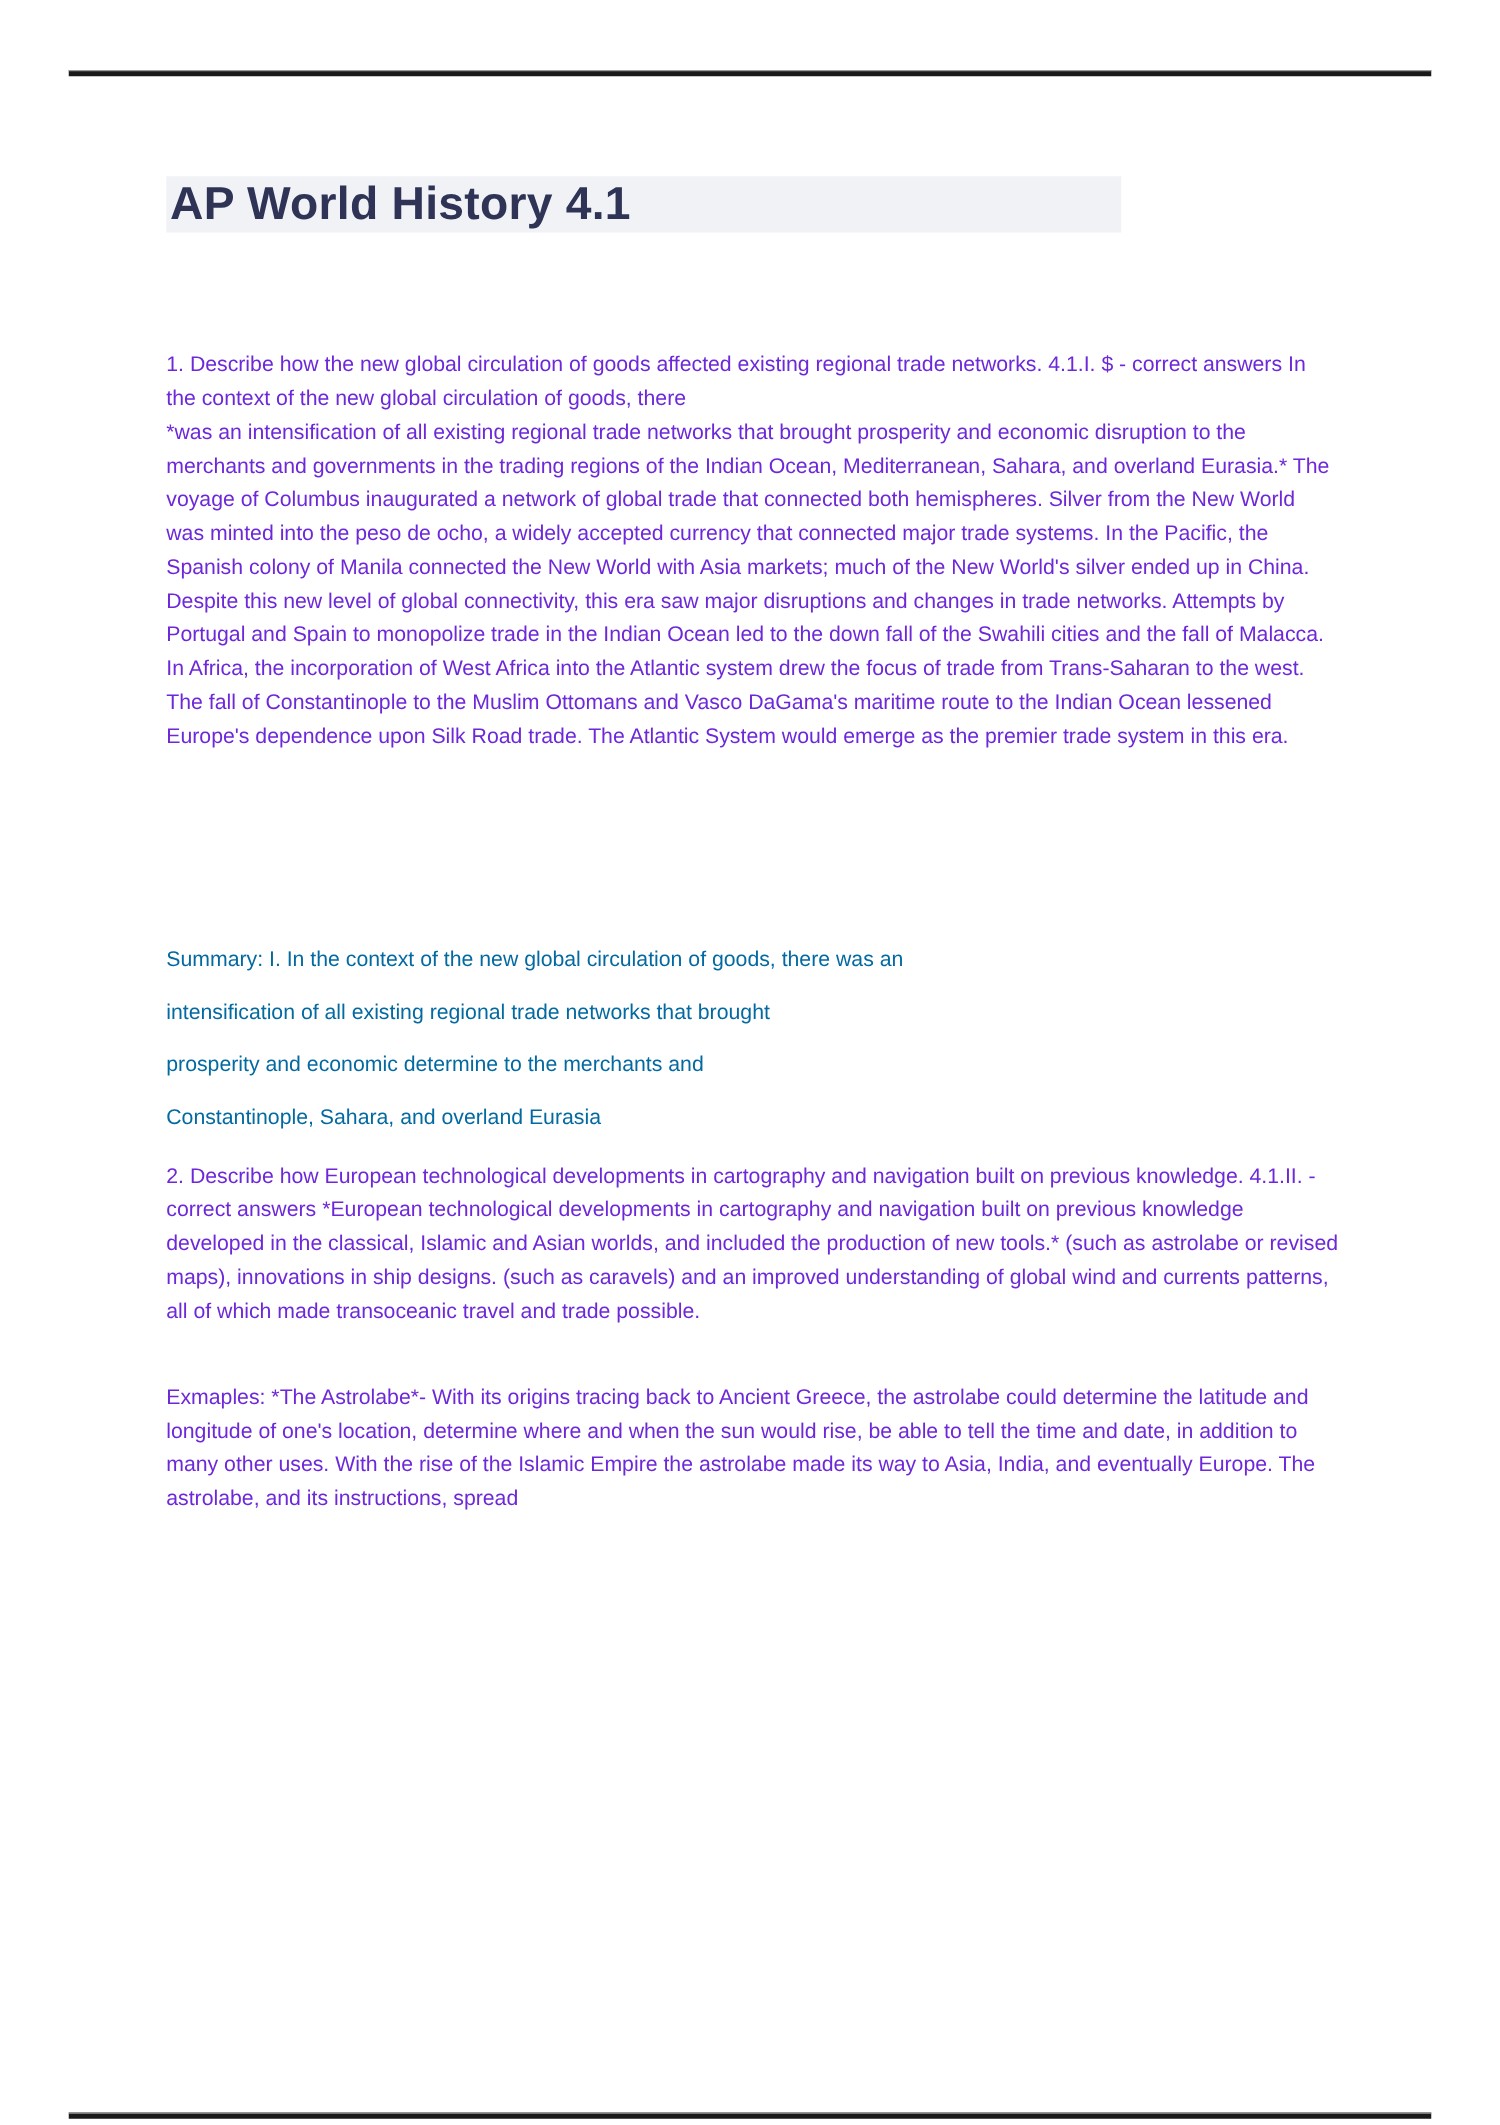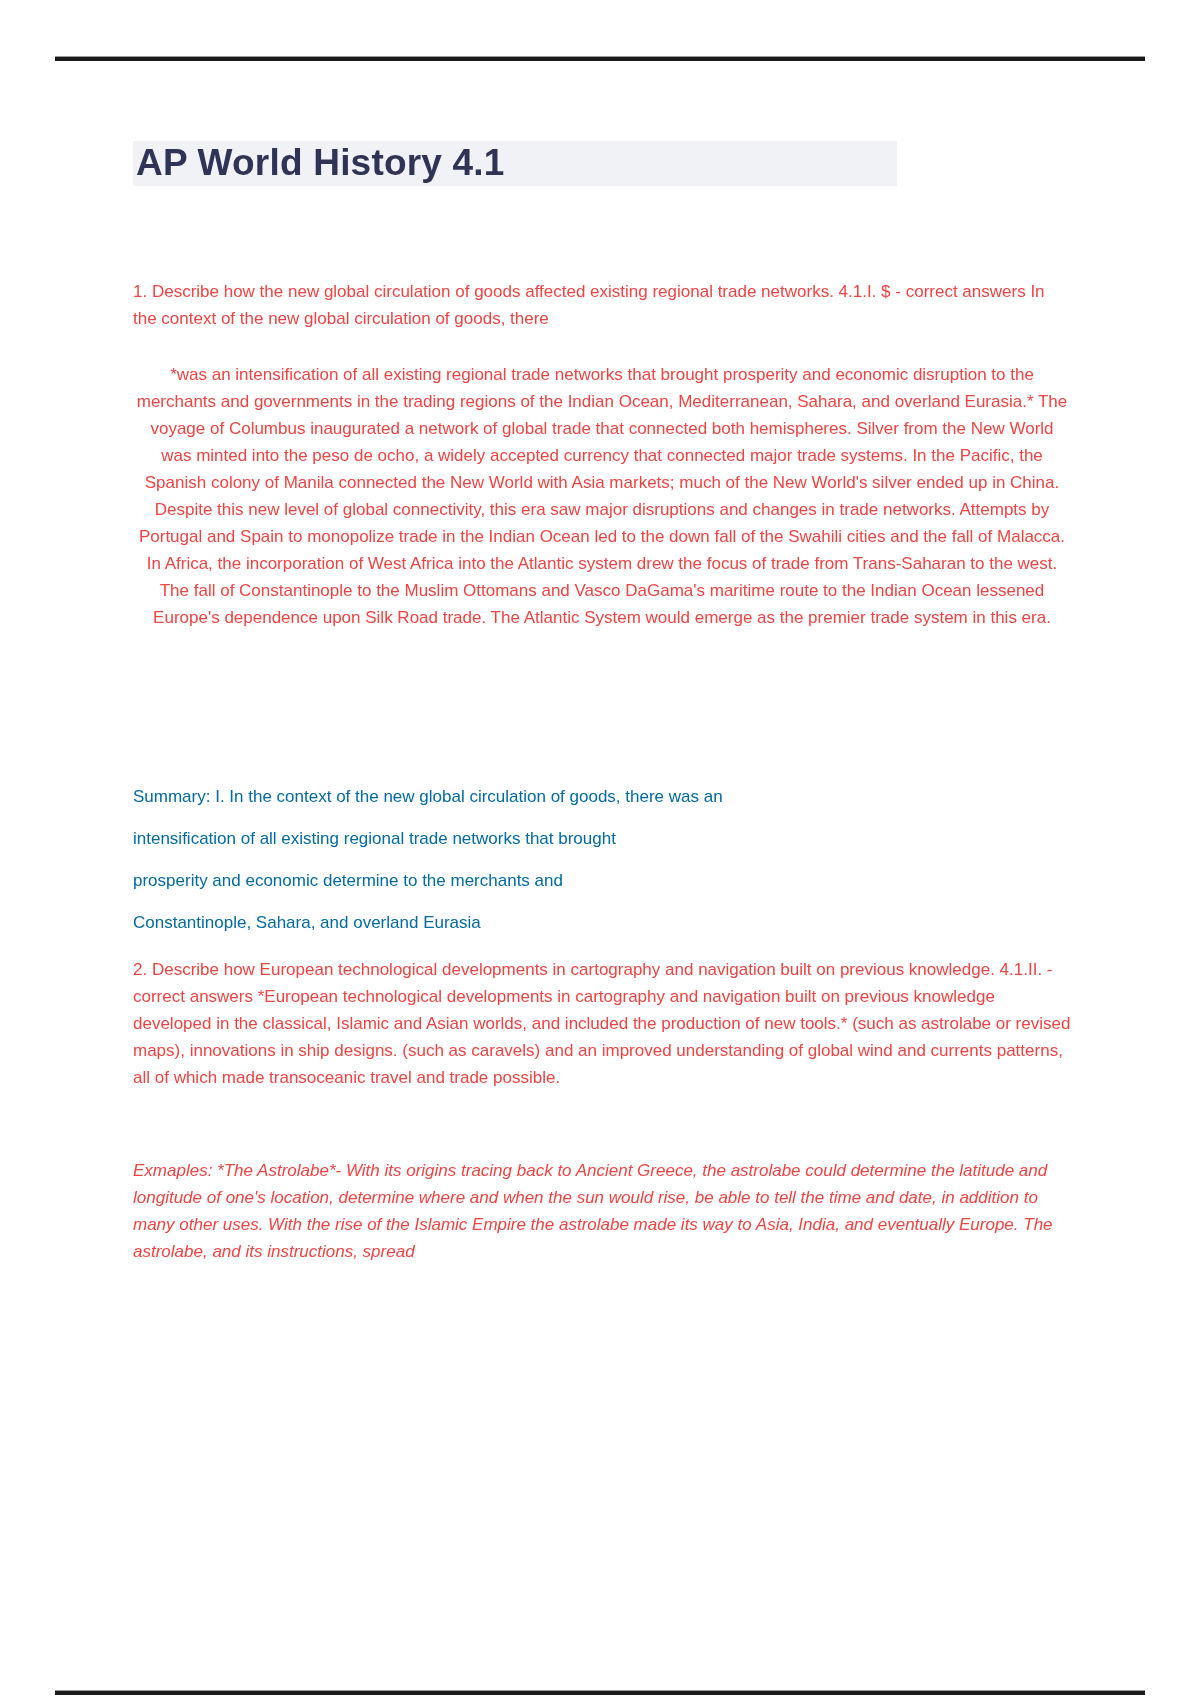"1. Describe how the new" .para { color: #ef4444 -> #6d28d9 }
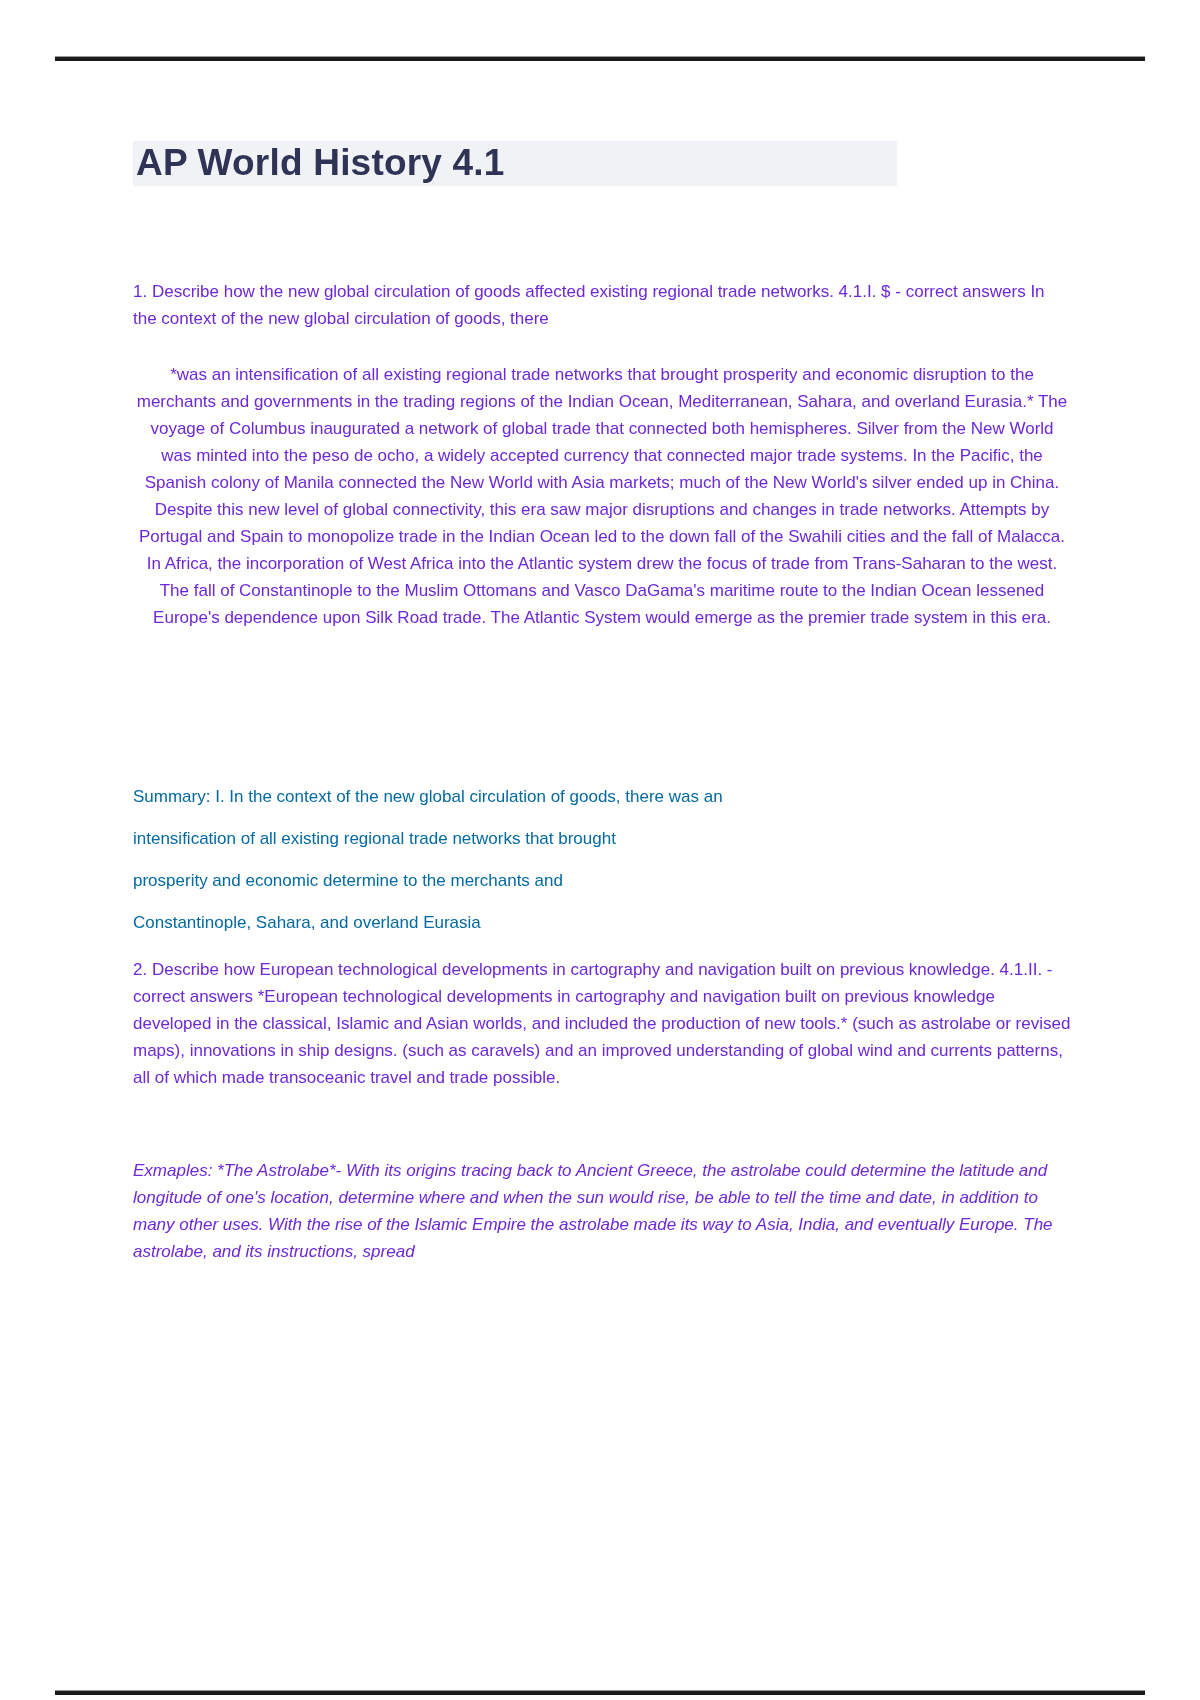"*was an intensification of all" .para-answer1 { margin-top: 29px -> 0; text-align: center -> none }
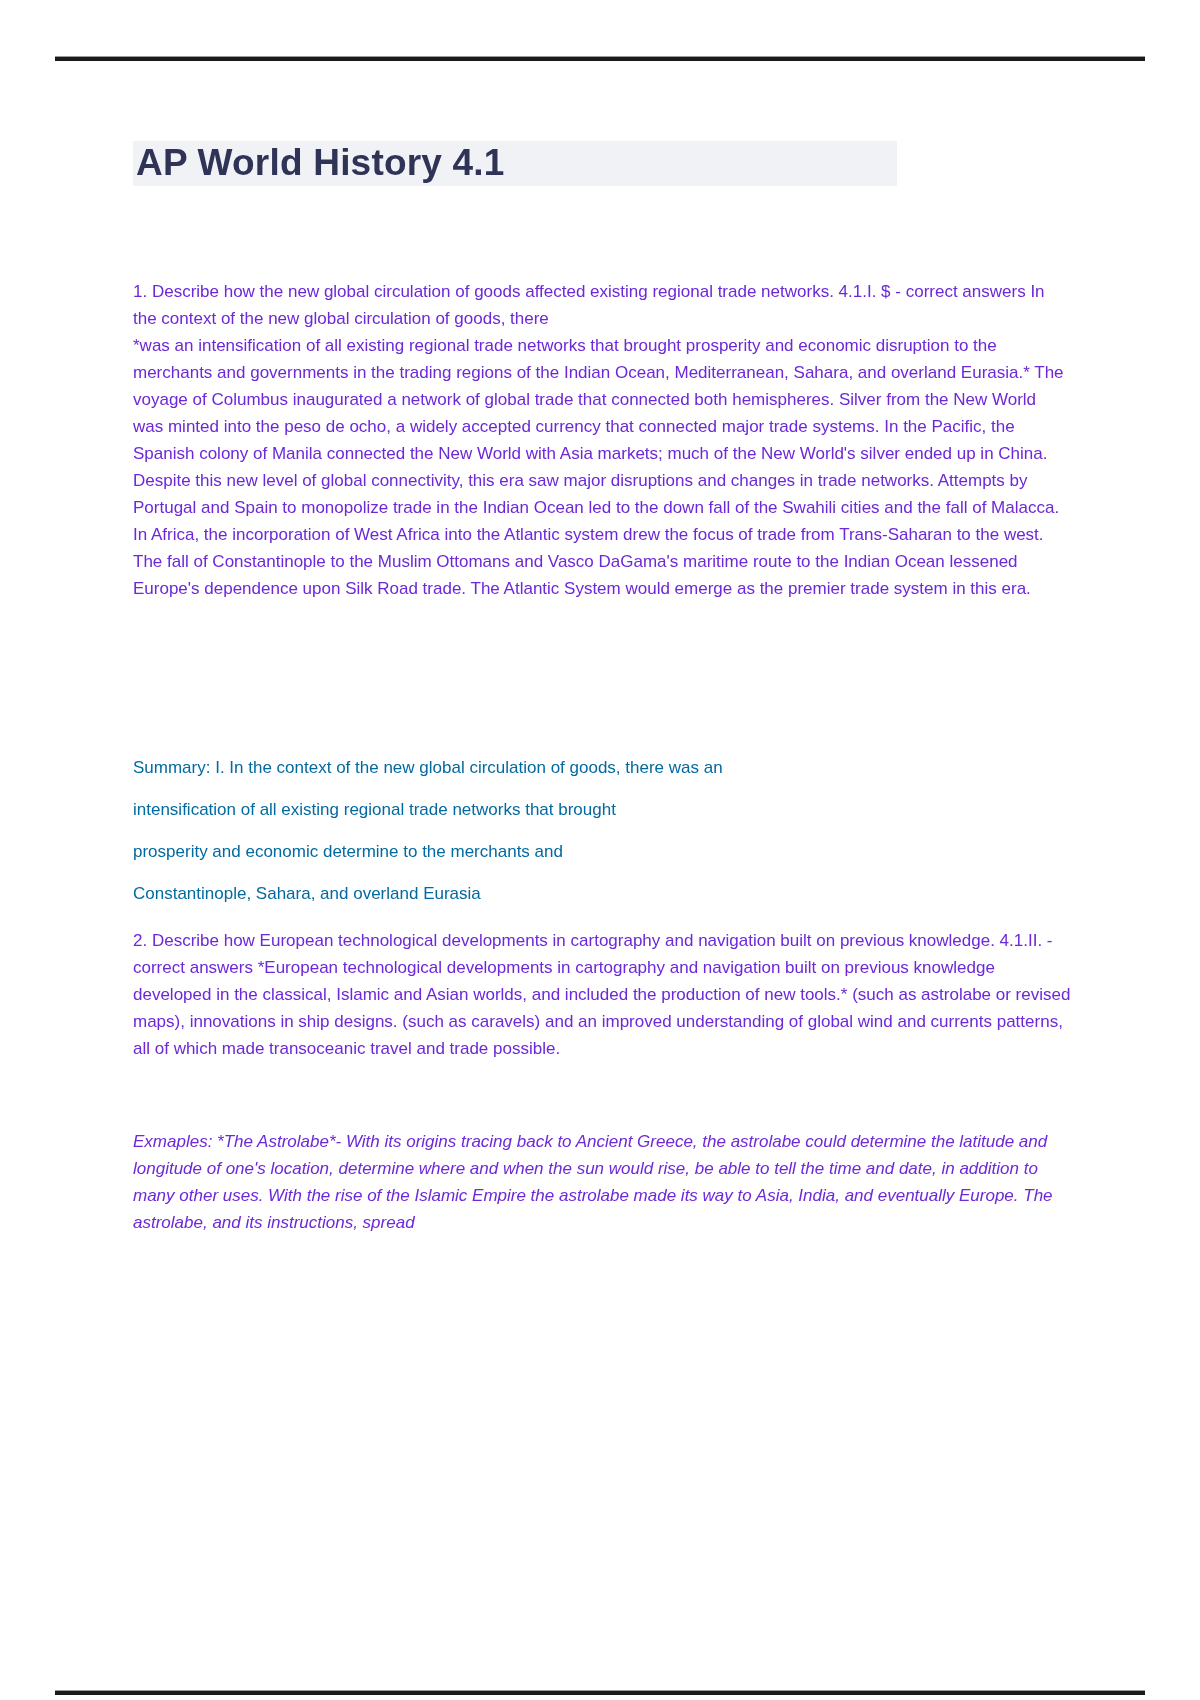"Exmaples: *The Astrolabe*- With its" .para-examples { font-style: italic -> none; margin-top: 66px -> 42px }
